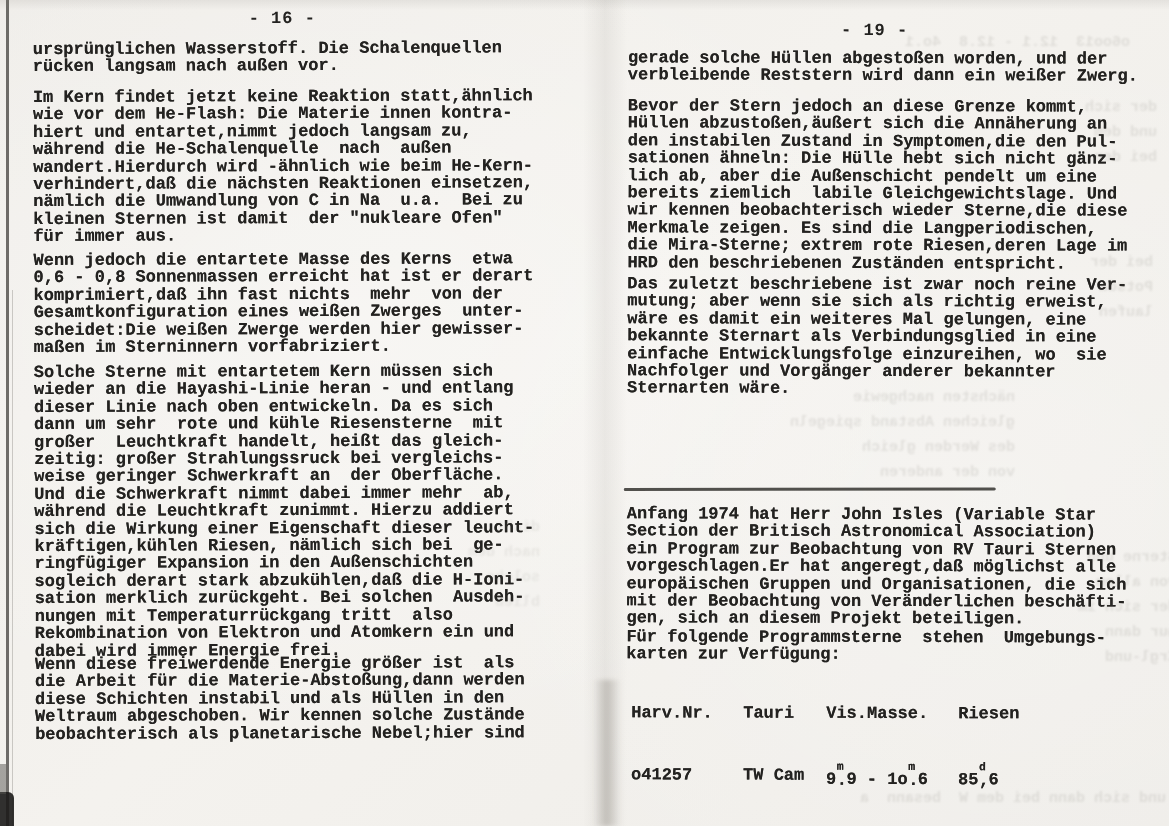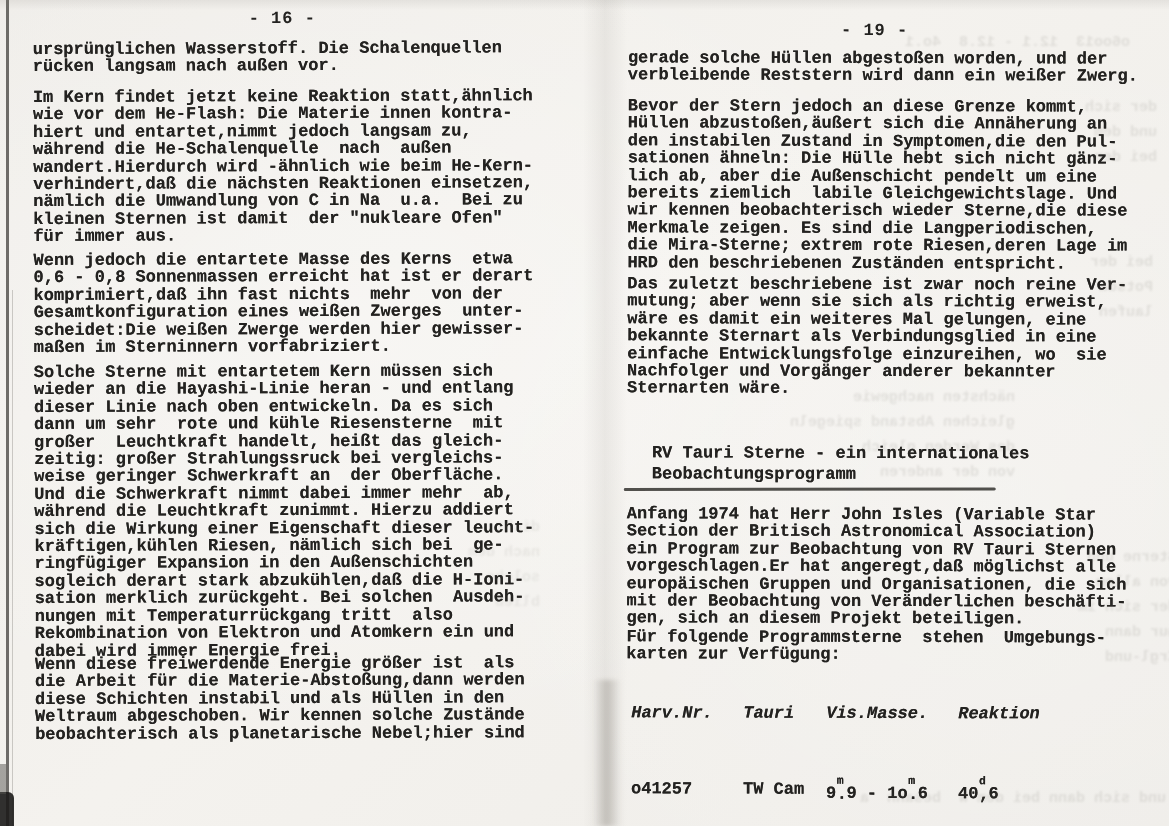"RV Tauri Sterne - ein" div.heading { html: <div>RV Tauri Sterne - ein internationales Beobachtungsprogramm</div> -> none }
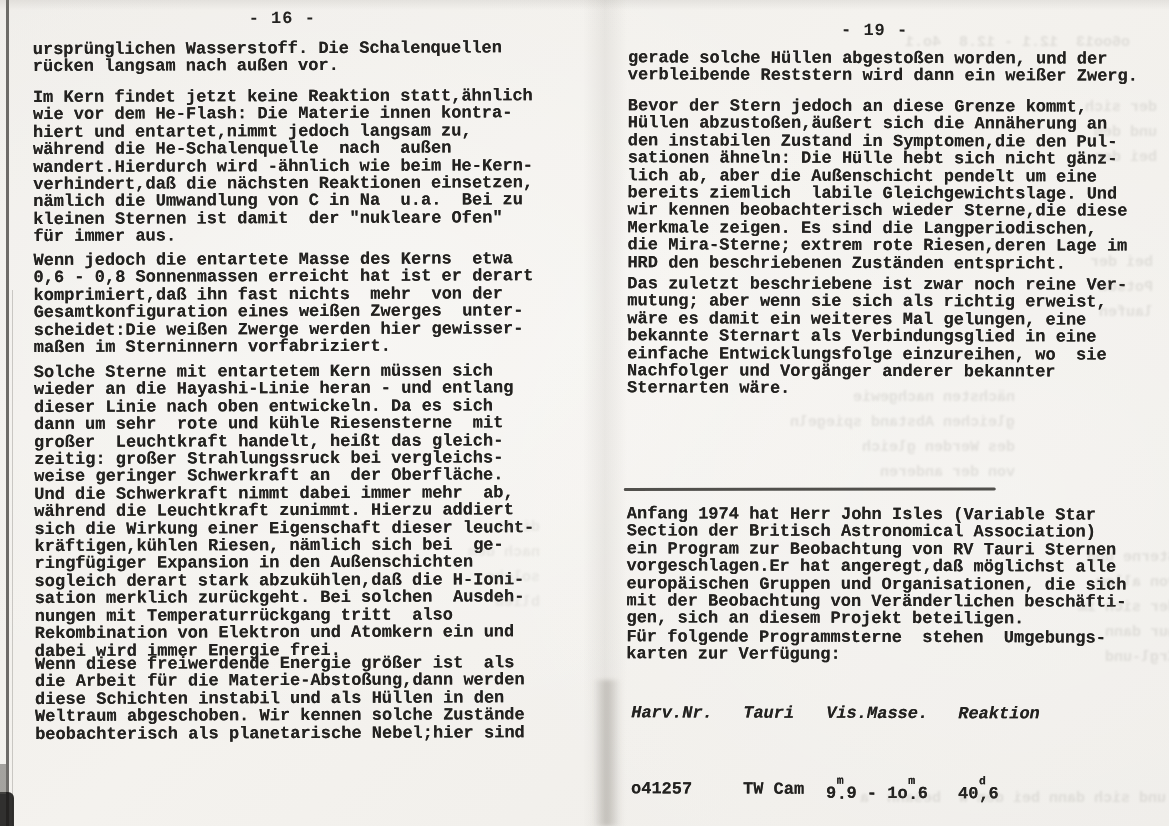"Harv.Nr." .trow.thead { font-style: italic -> none; margin-bottom: 16px -> 2px }
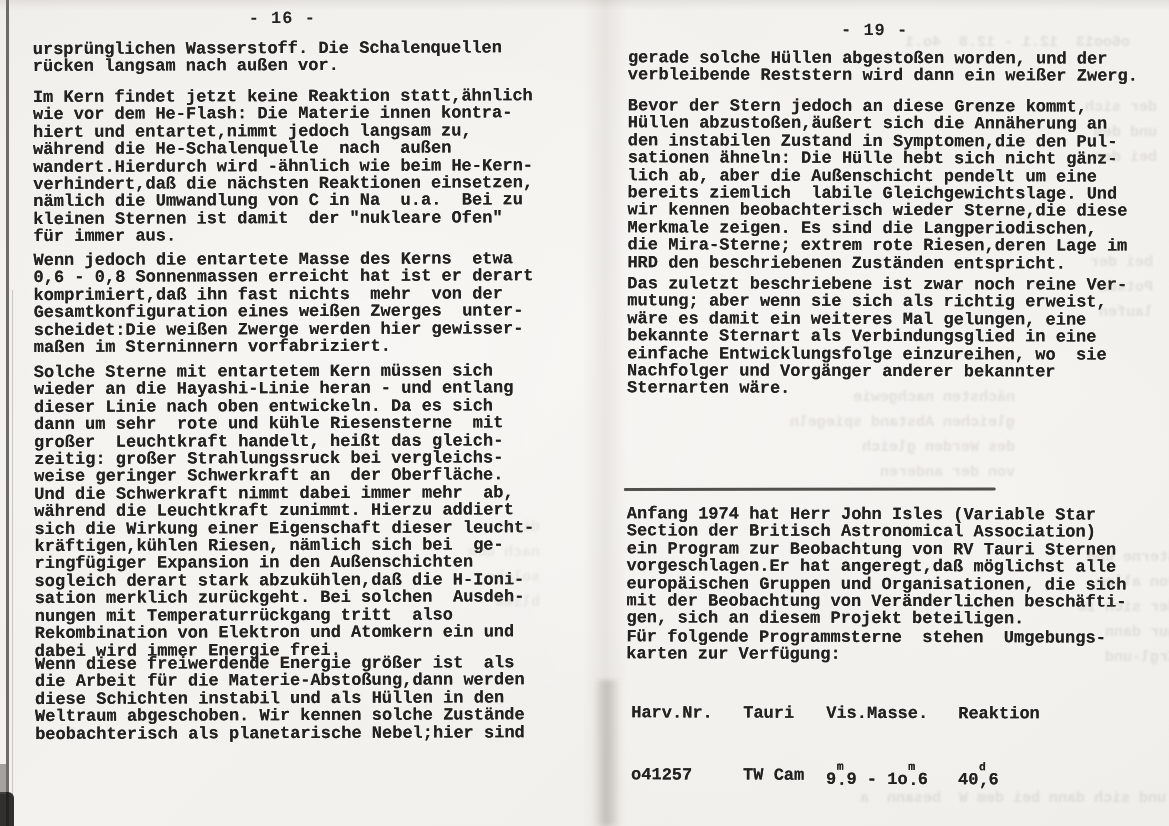"Reaktion" span { text: Reaktion -> Riesen }
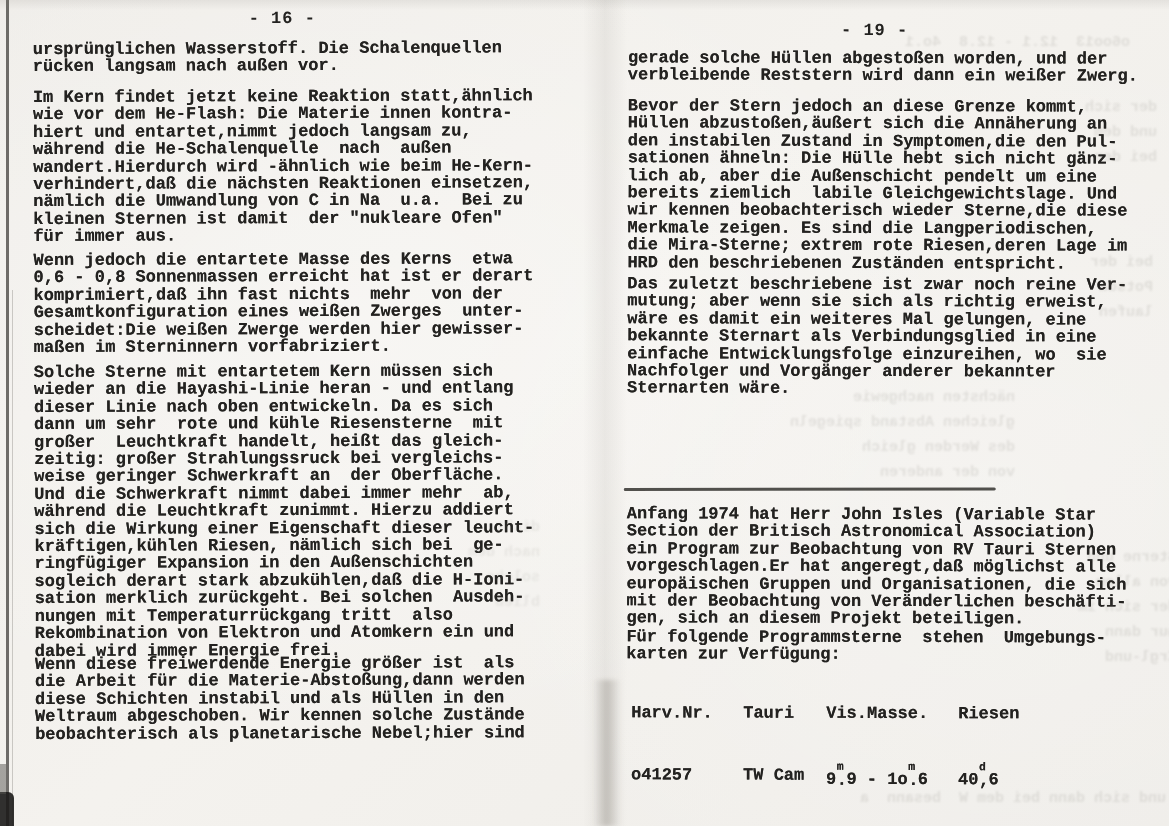"40" span { text: 40 -> 85 }
